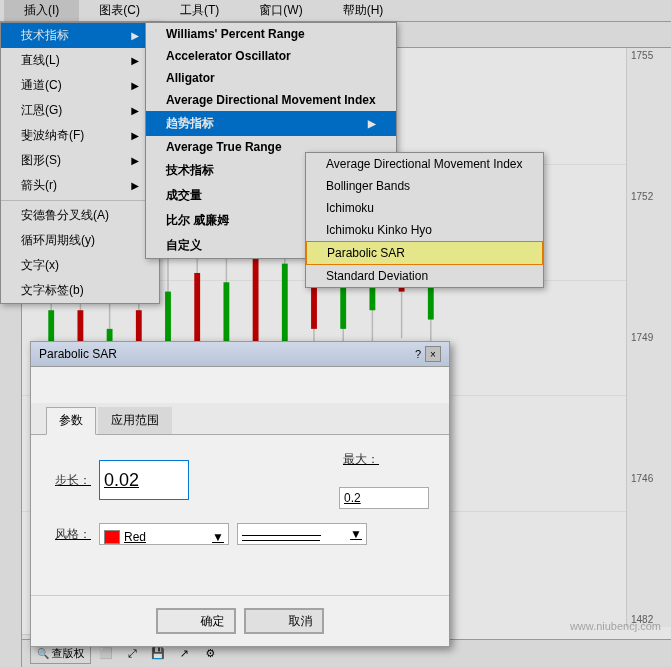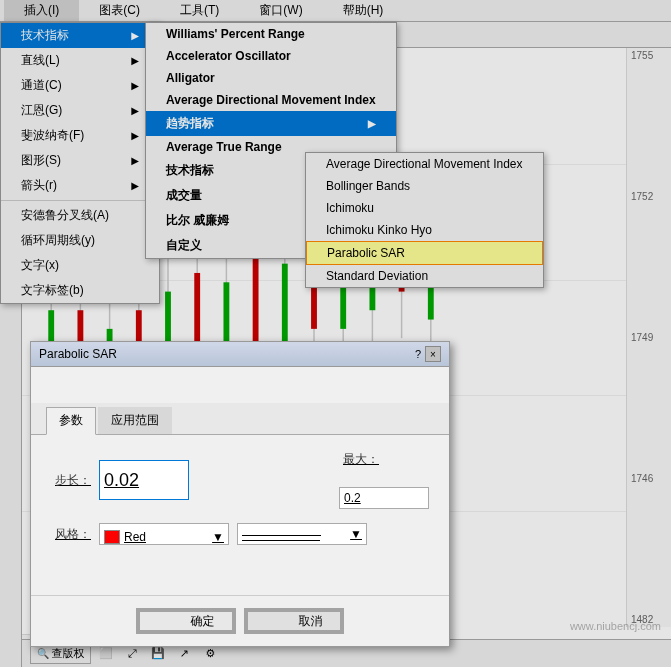"确定" .dialog-btn { border: 4px solid #a3a3a3 -> 2px solid #a3a3a3; width: 100px -> 80px }
